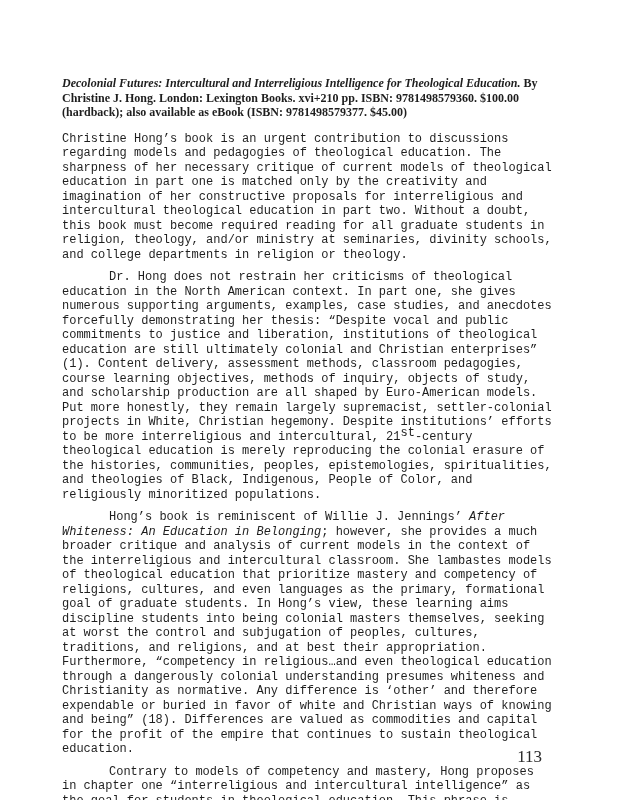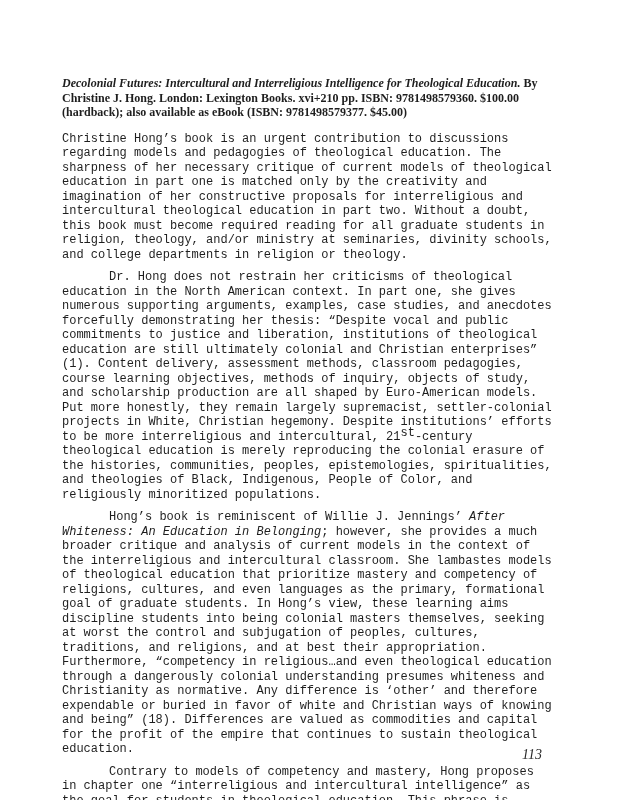"113" .page-number { font-size: 14px -> 17px; font-style: italic -> none }
